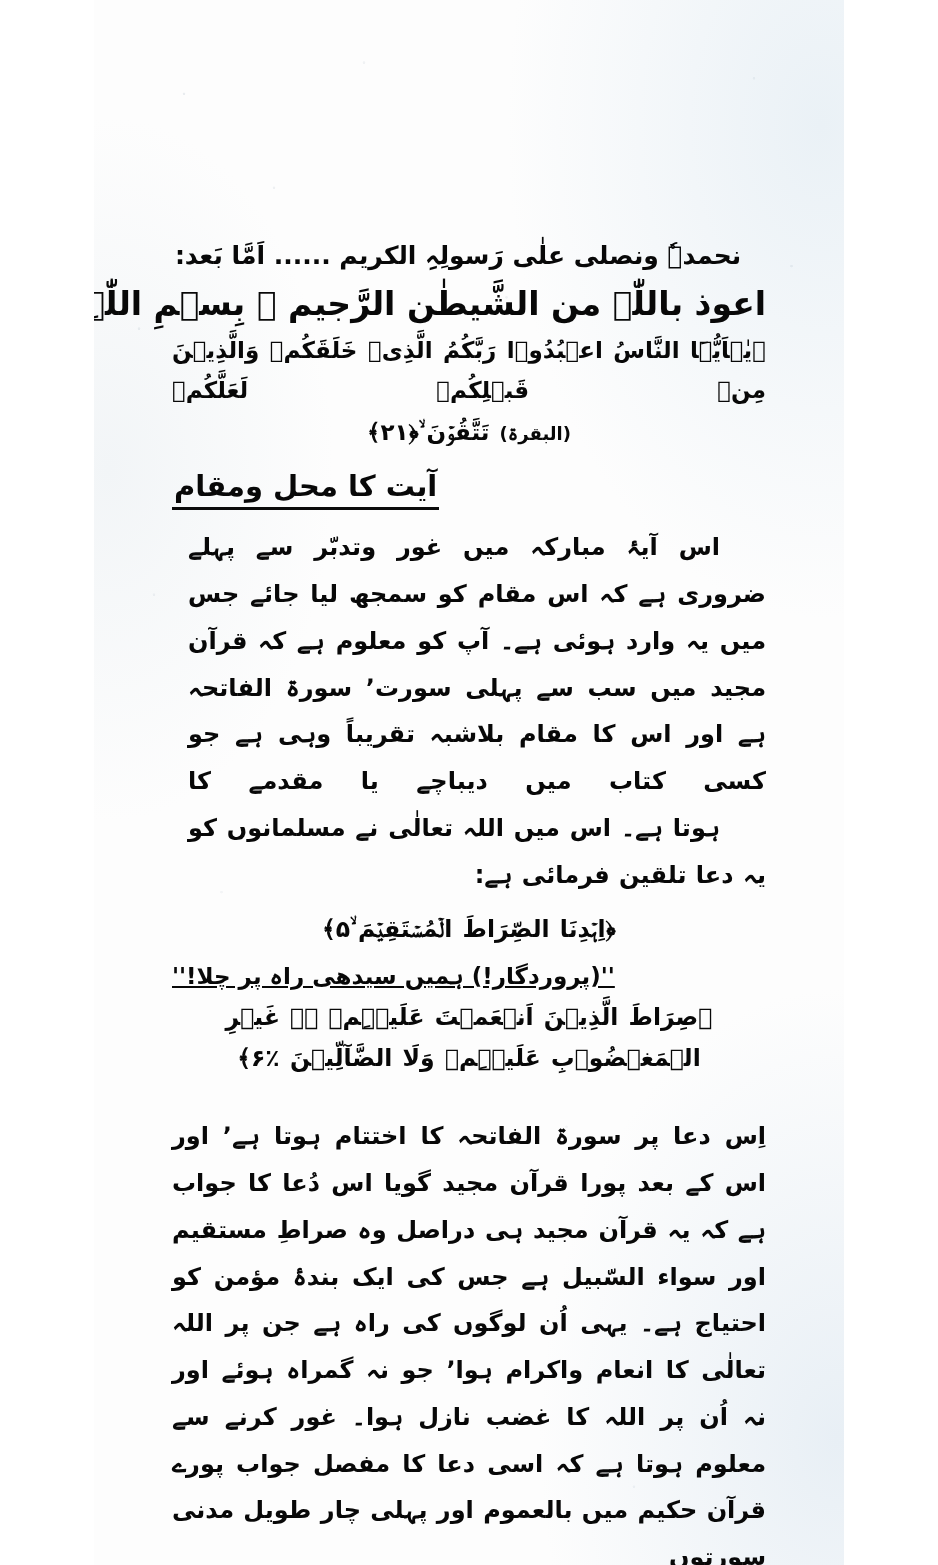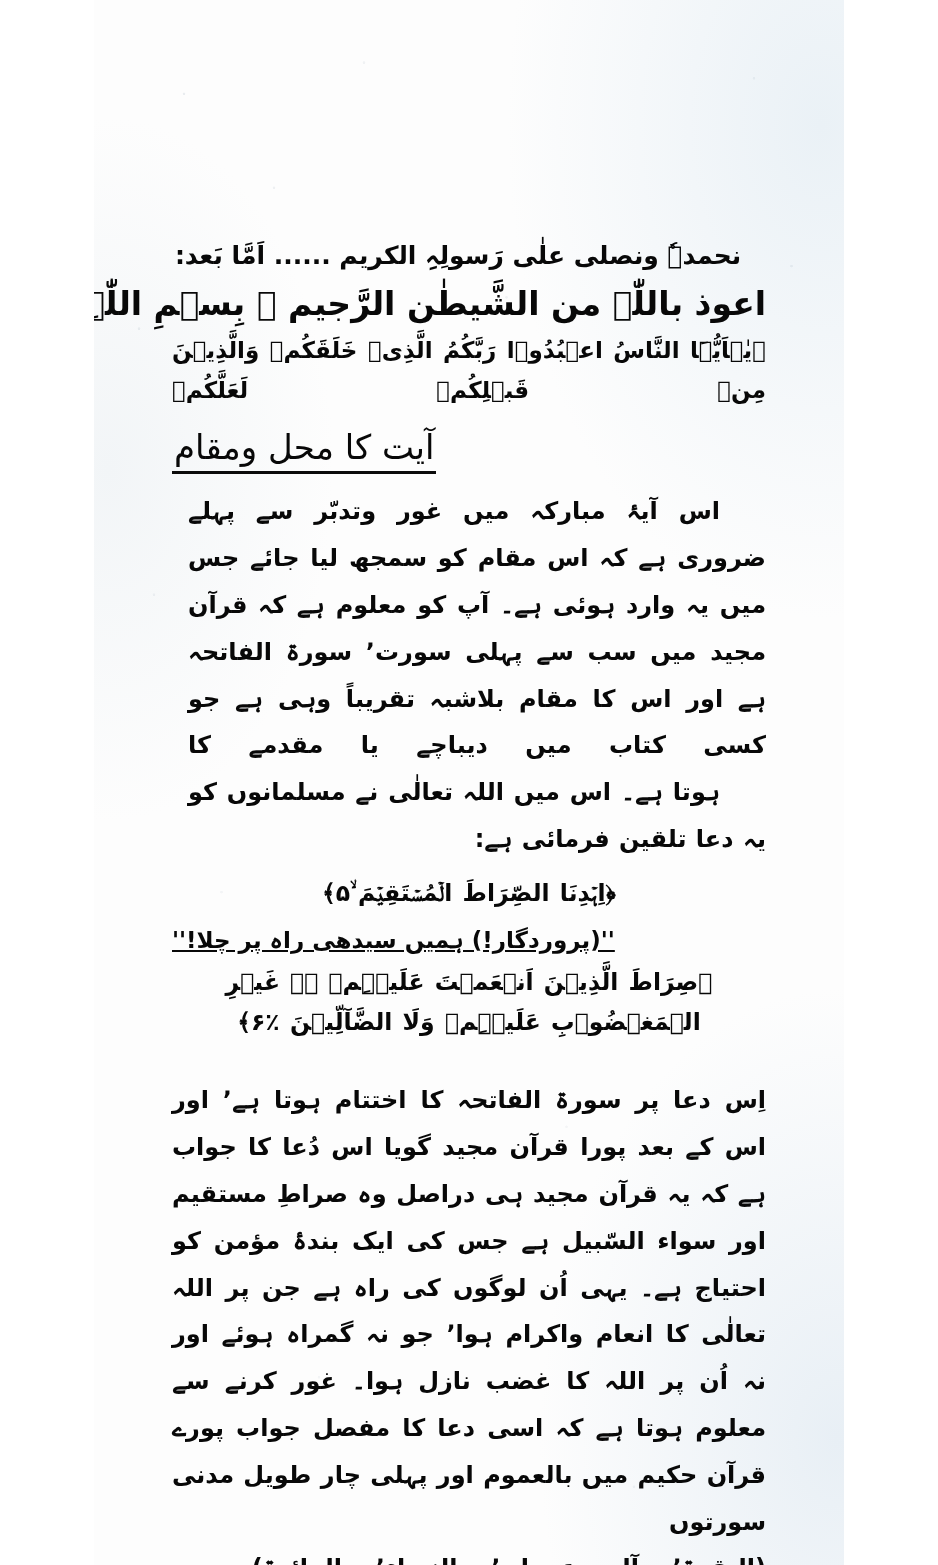"(البقرۃ) تَتَّقُوۡنَ ۙ﴿۲۱﴾" span.ayah-tail { html: none -> <span> <span>(البقرۃ)</span> <span>تَتَّقُوۡنَ ۙ﴿۲۱﴾</span> </span> }
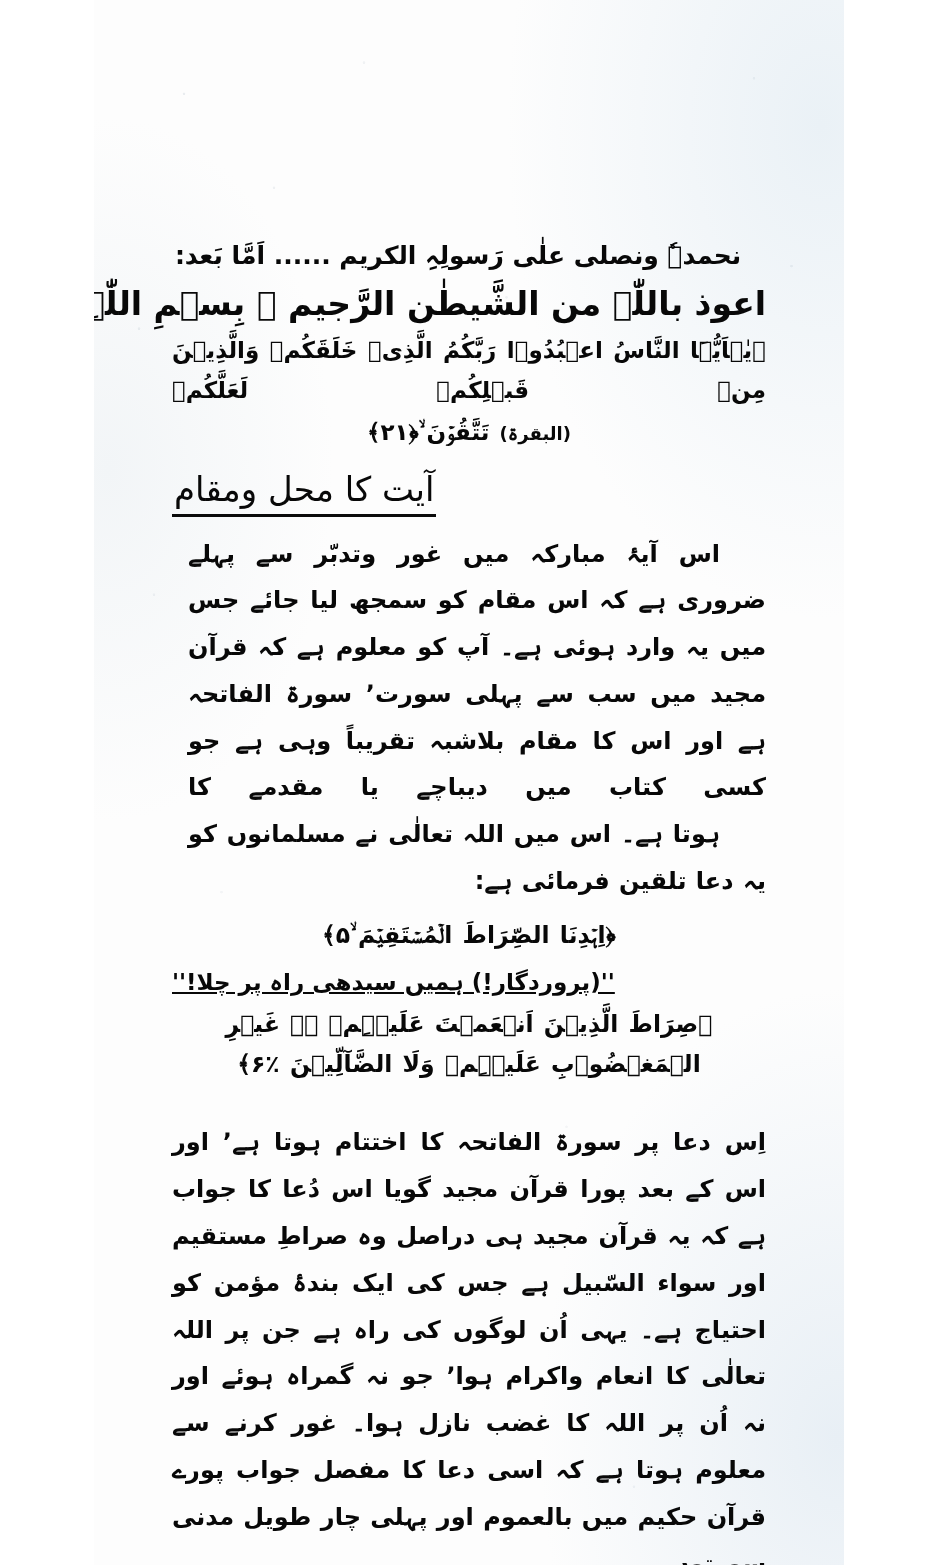"آیت کا محل ومقام" .heading-text { font-size: 34px -> 29px; font-weight: 400 -> 700 }
